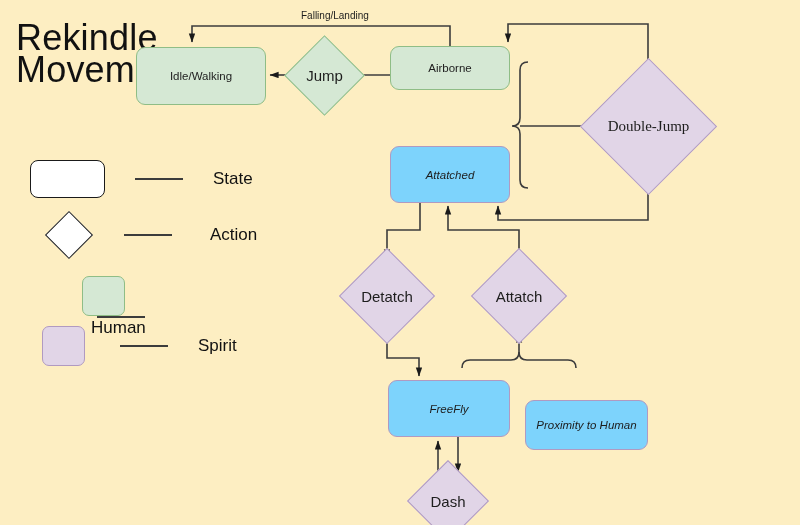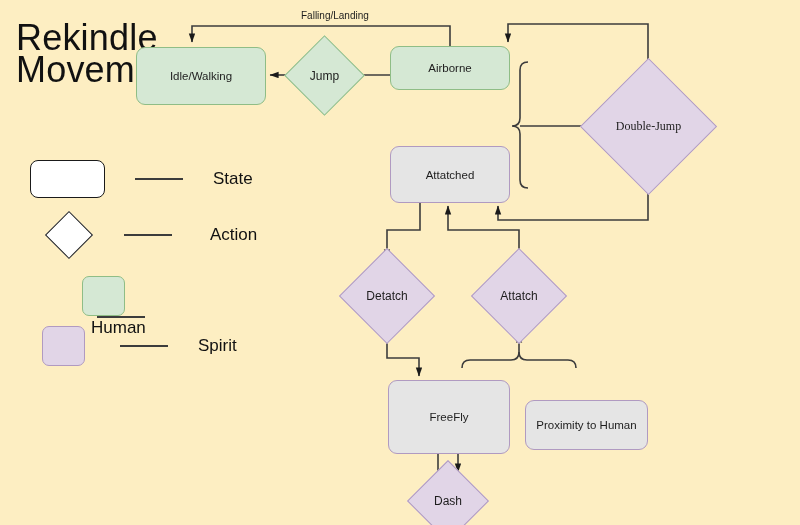"Jump" .diamond-label { font-size: 12px -> 15px }
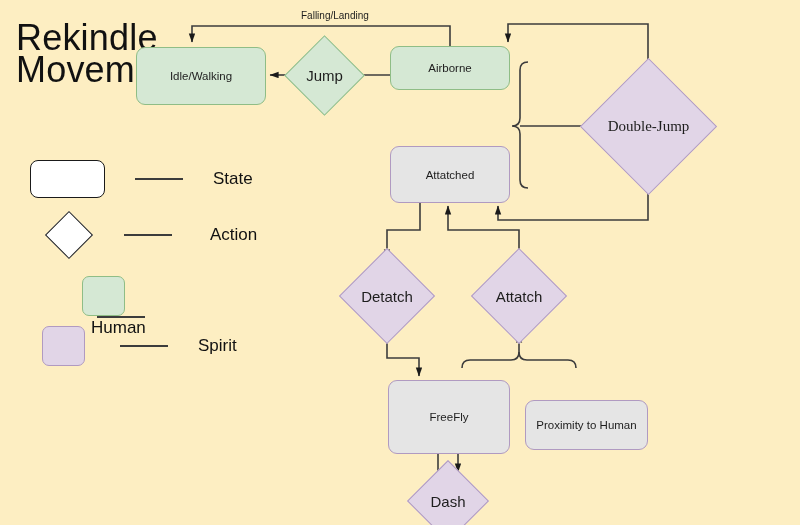"Attatched" .box.spirit { background: #e5e5e5 -> #7dd3fc; font-style: none -> italic }
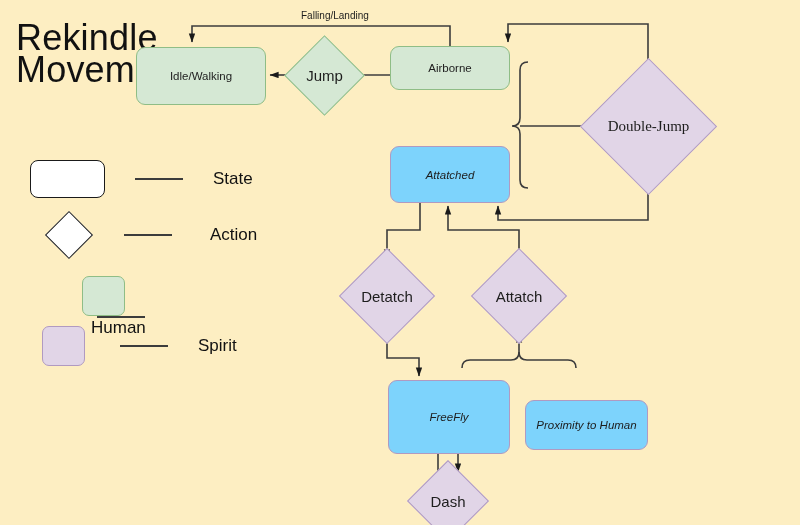"FreeFly" div.node { height: 74px -> 57px }
